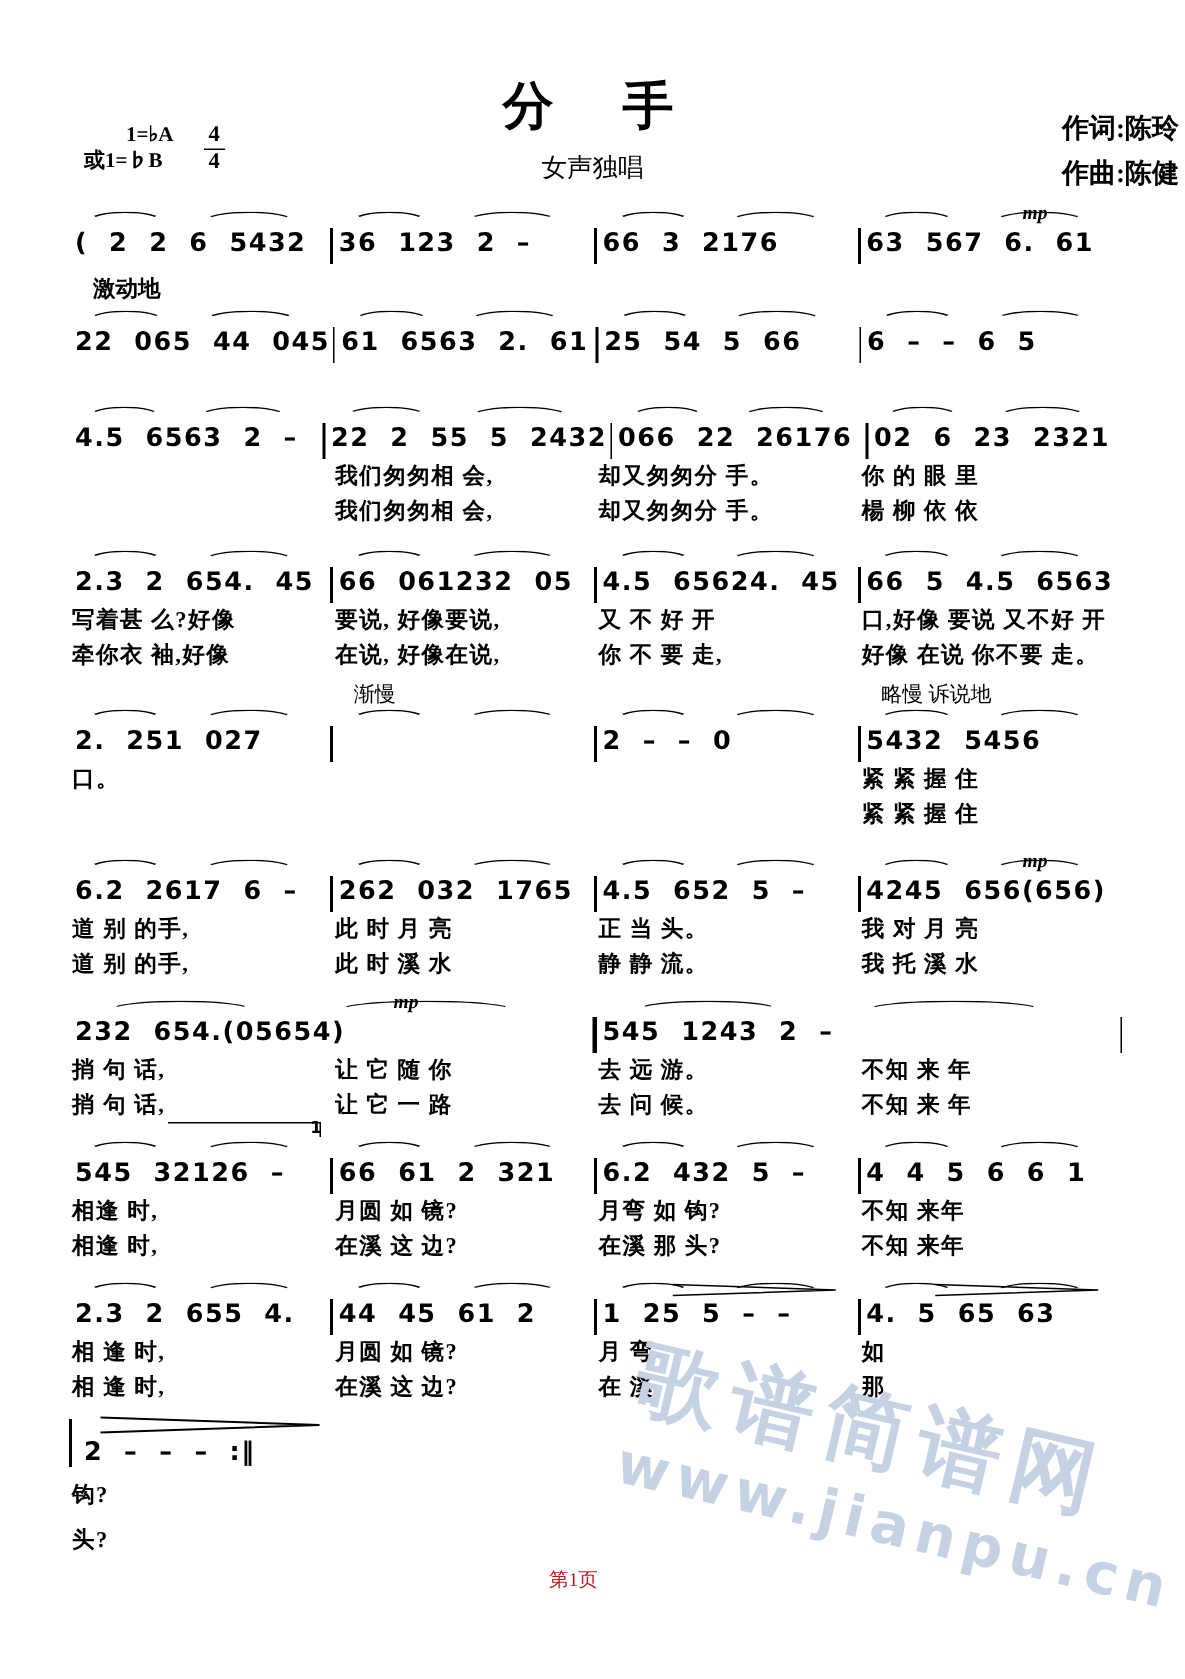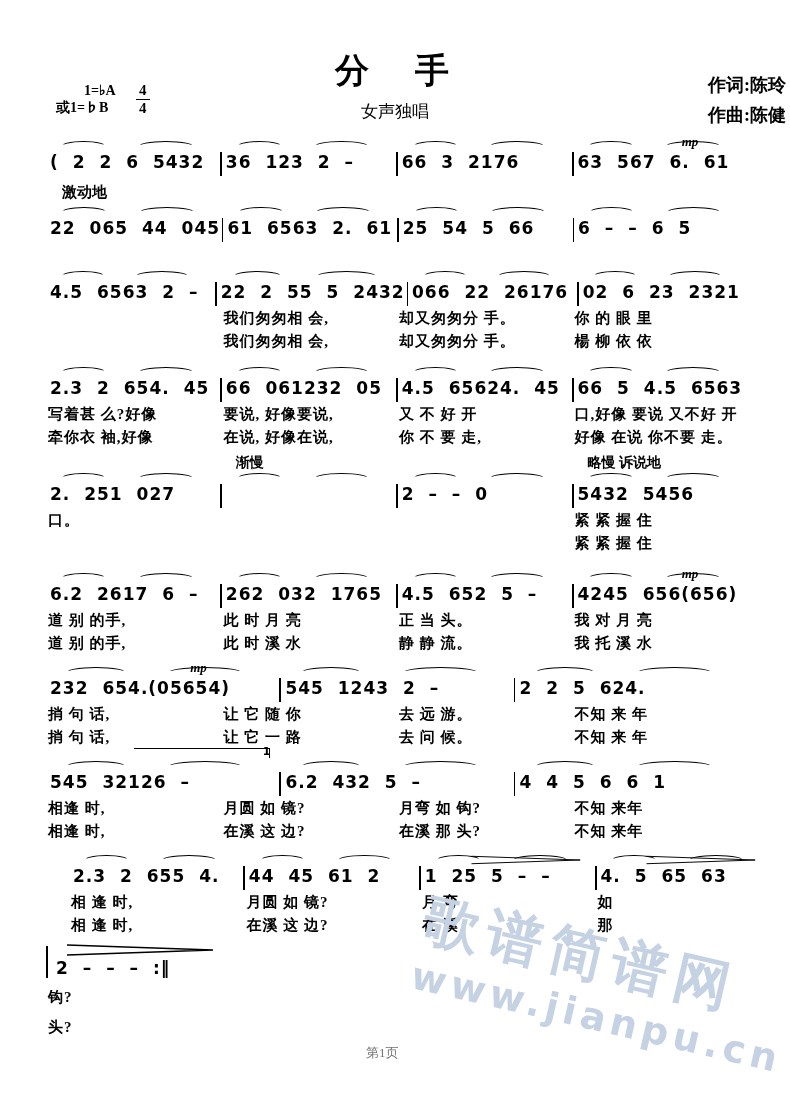"渐慢" .ann { font-weight: bold -> normal }
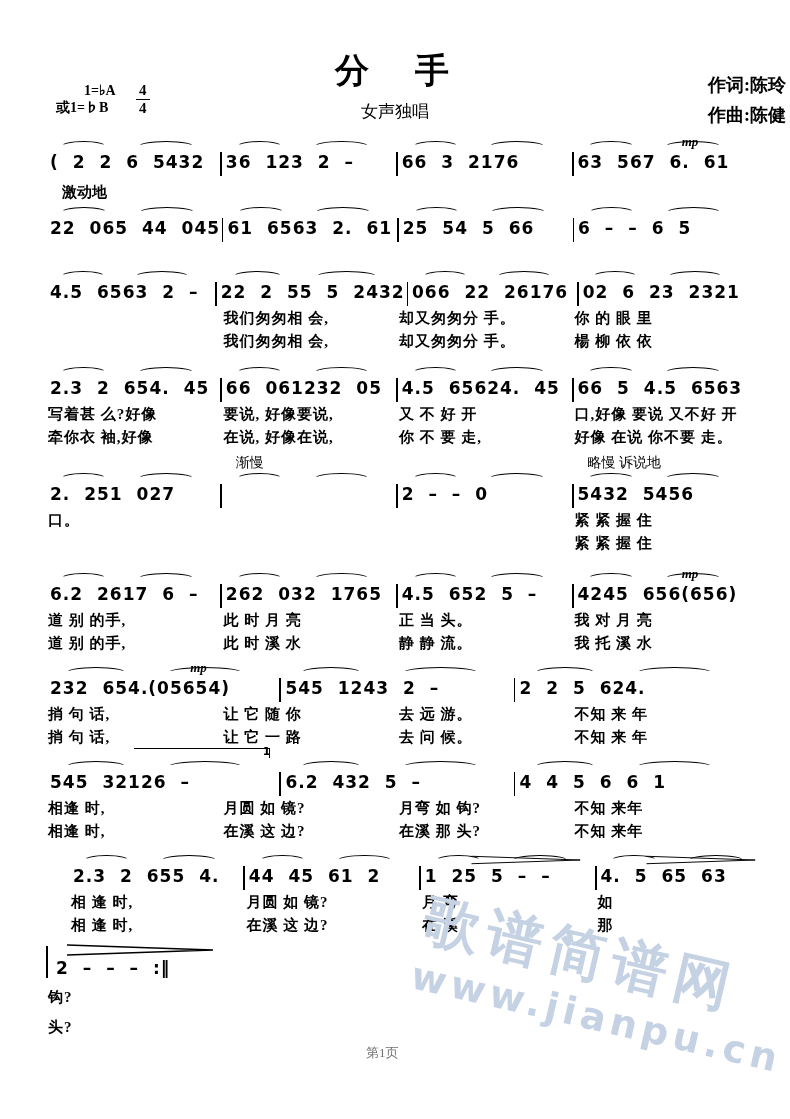"2 2 5 624." div.measure { html: <div><span>2 2 5 624.</span></div> -> none }
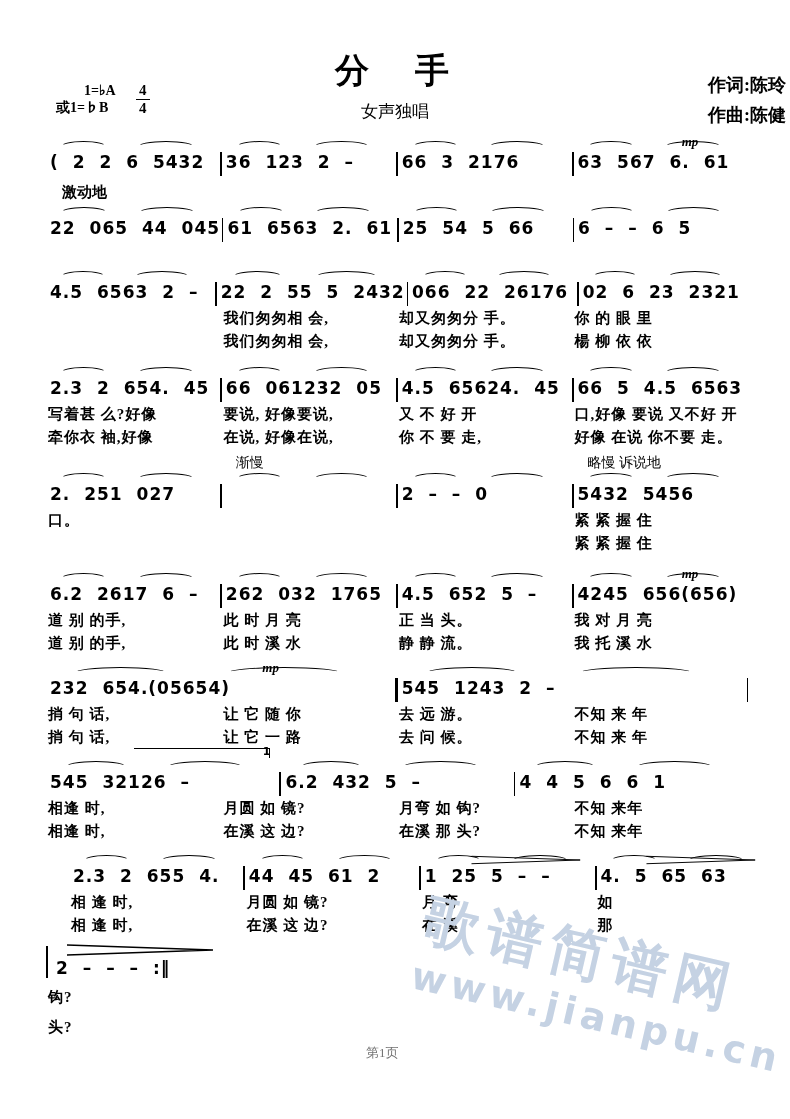"66 61 2 321" div.measure { html: none -> <div><span>66 61 2 321</span></div> }
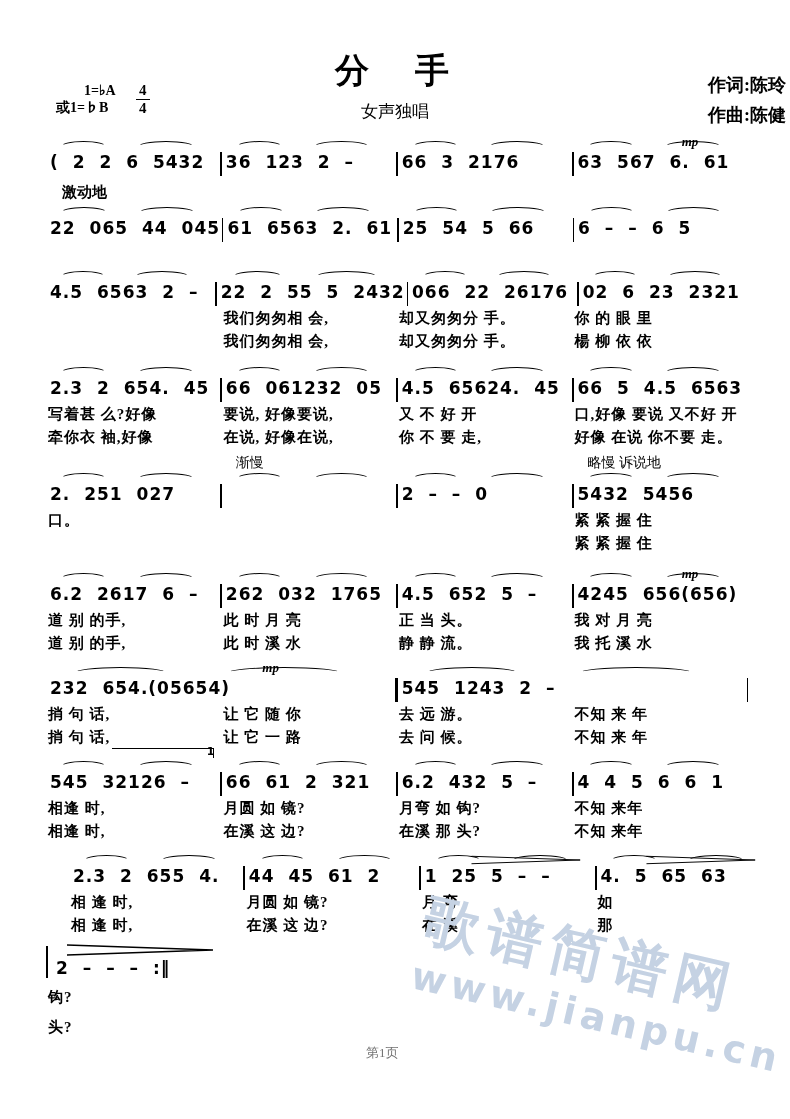"2.3 2 655 4." .system-9 { margin-left: 23px -> none }
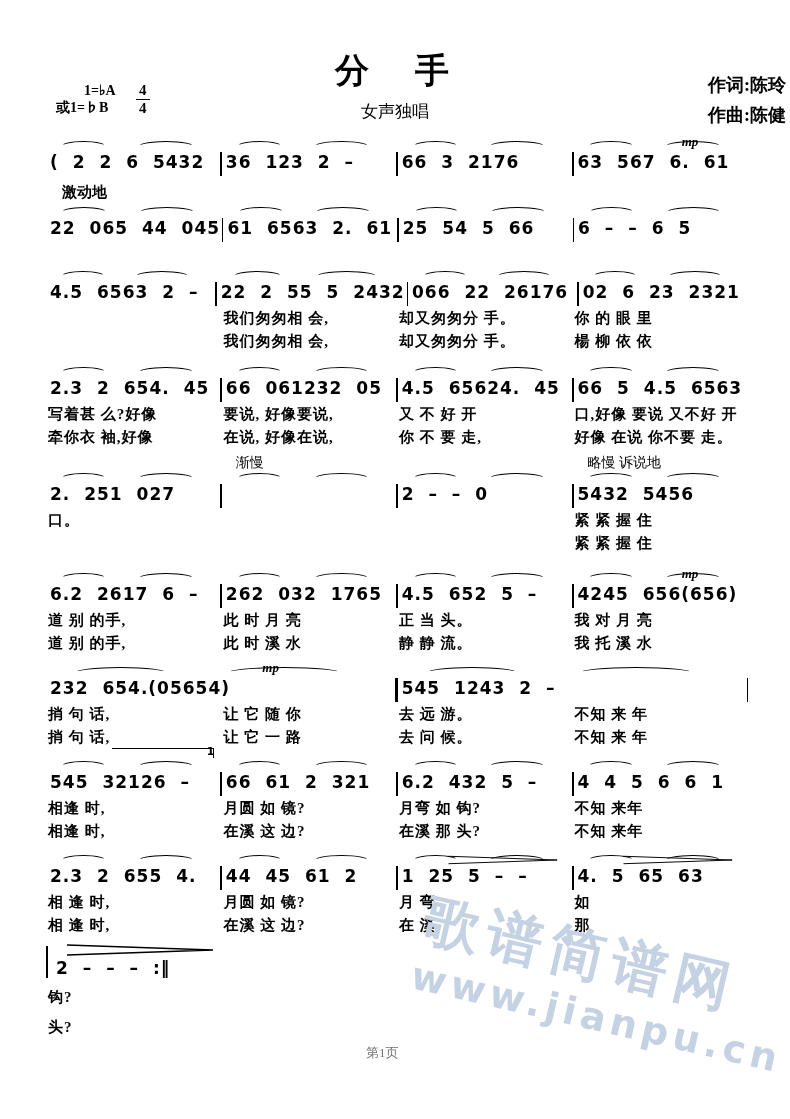"第1页" .pagenum { color: #737373 -> #b91c1c }
